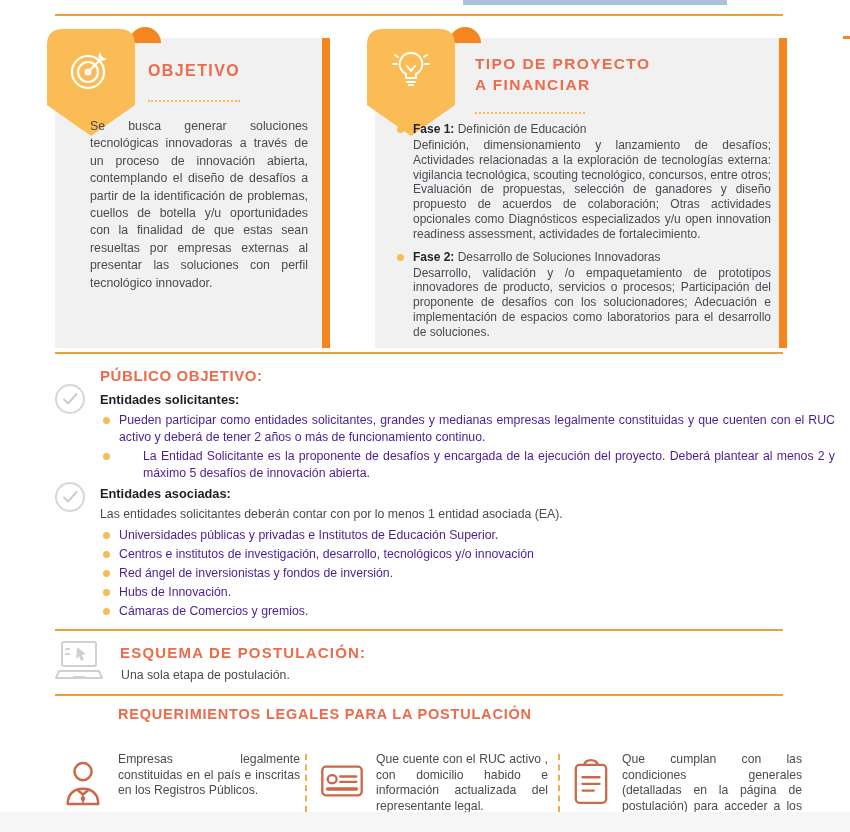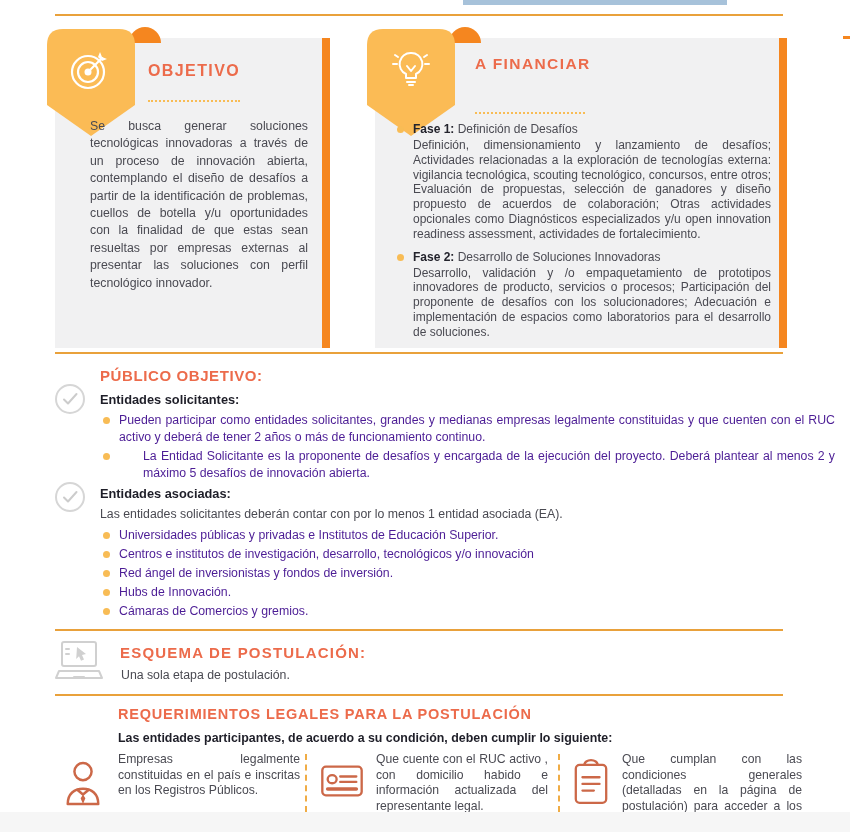"TIPO DE PROYECTO" div { html: none -> <div>TIPO DE PROYECTO</div> }
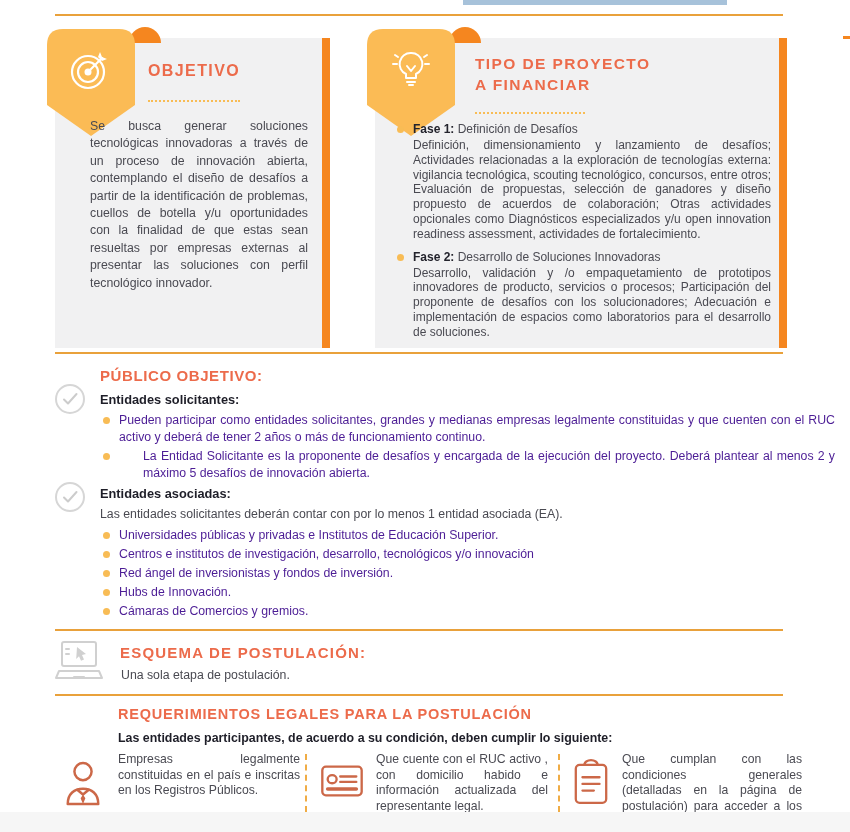"Definición de Desafíos" span.fase-title { text: Desafíos -> Educación }
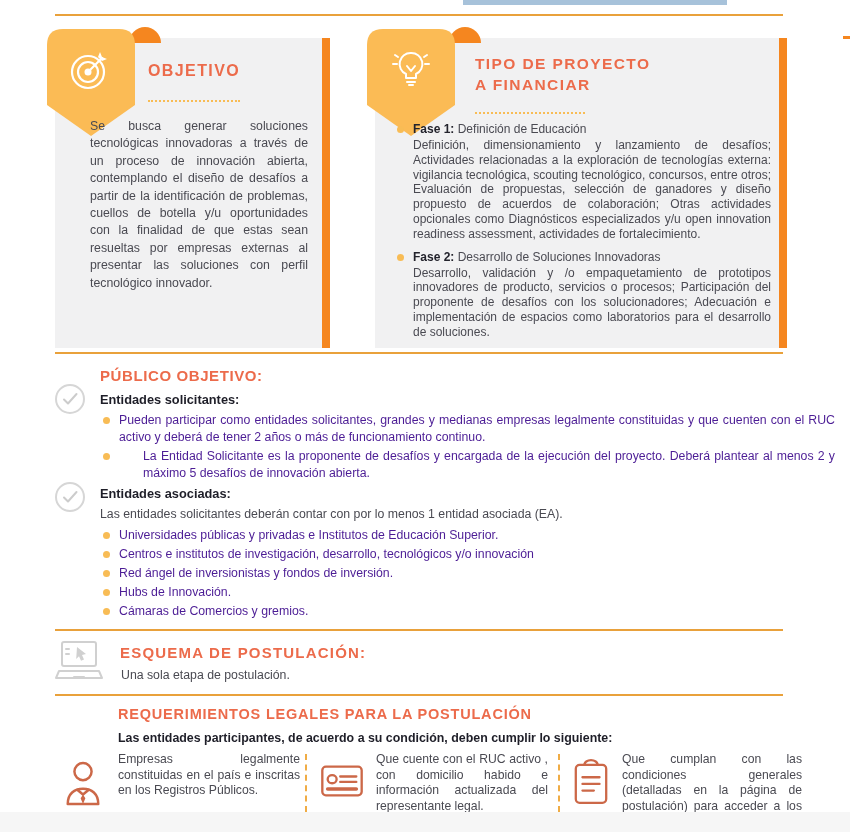"Las entidades participantes, de acuerdo" div.req-sub { html: <div>Las entidades participantes, de acuerdo a su condición, deben cumplir lo siguiente:</div> -> none }
